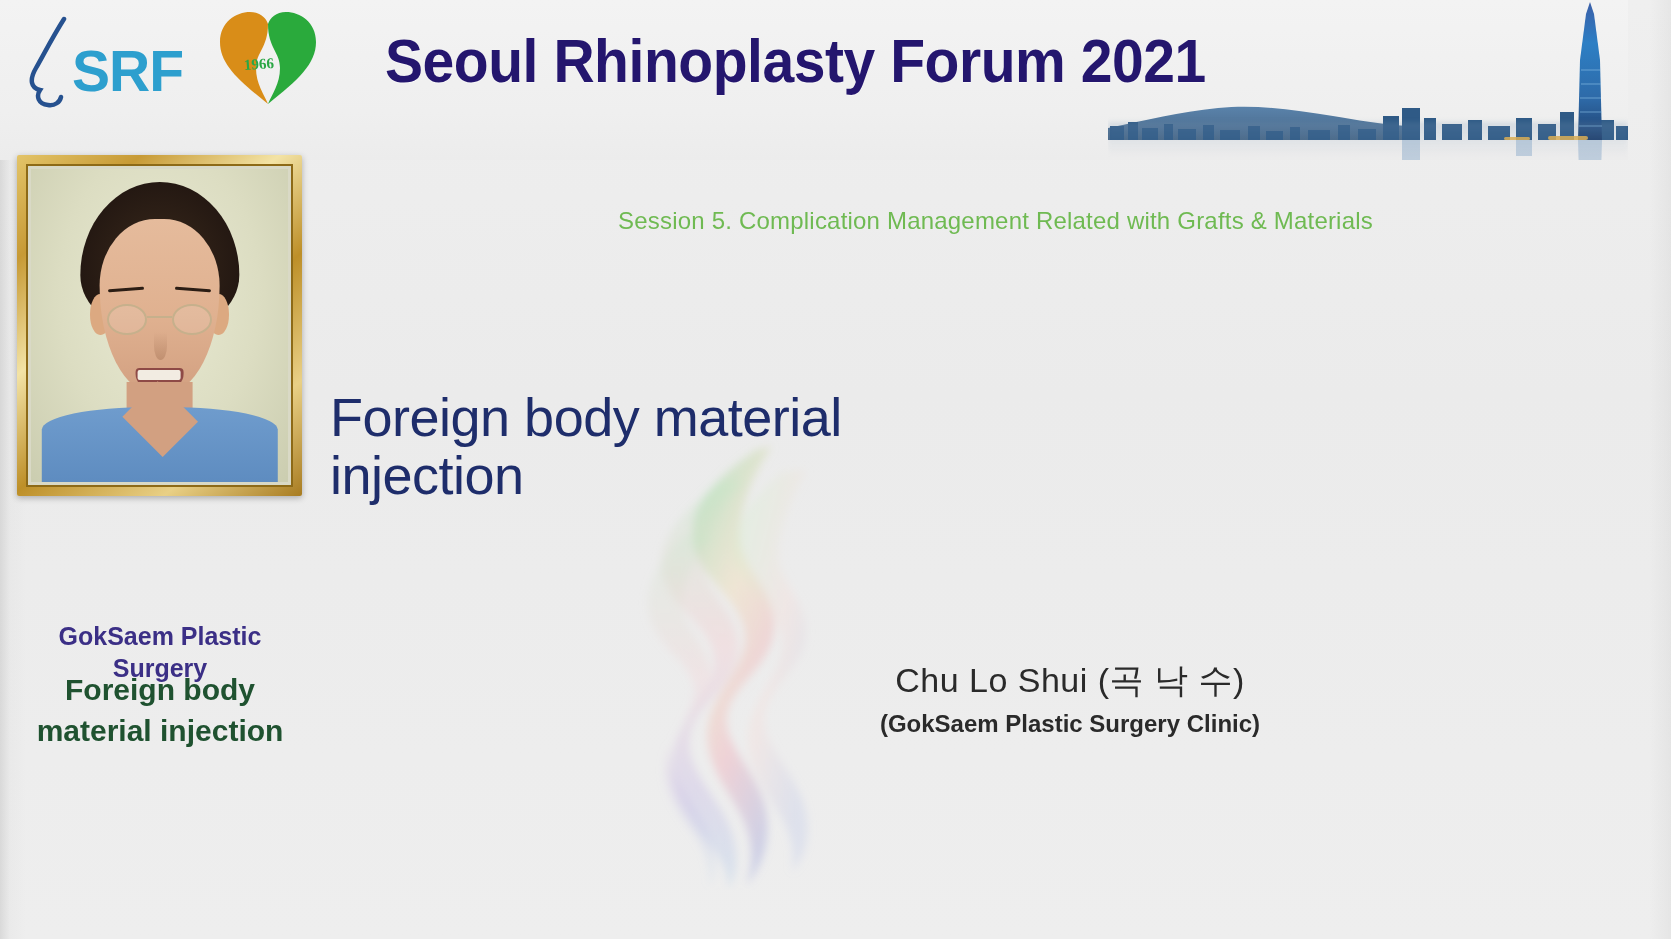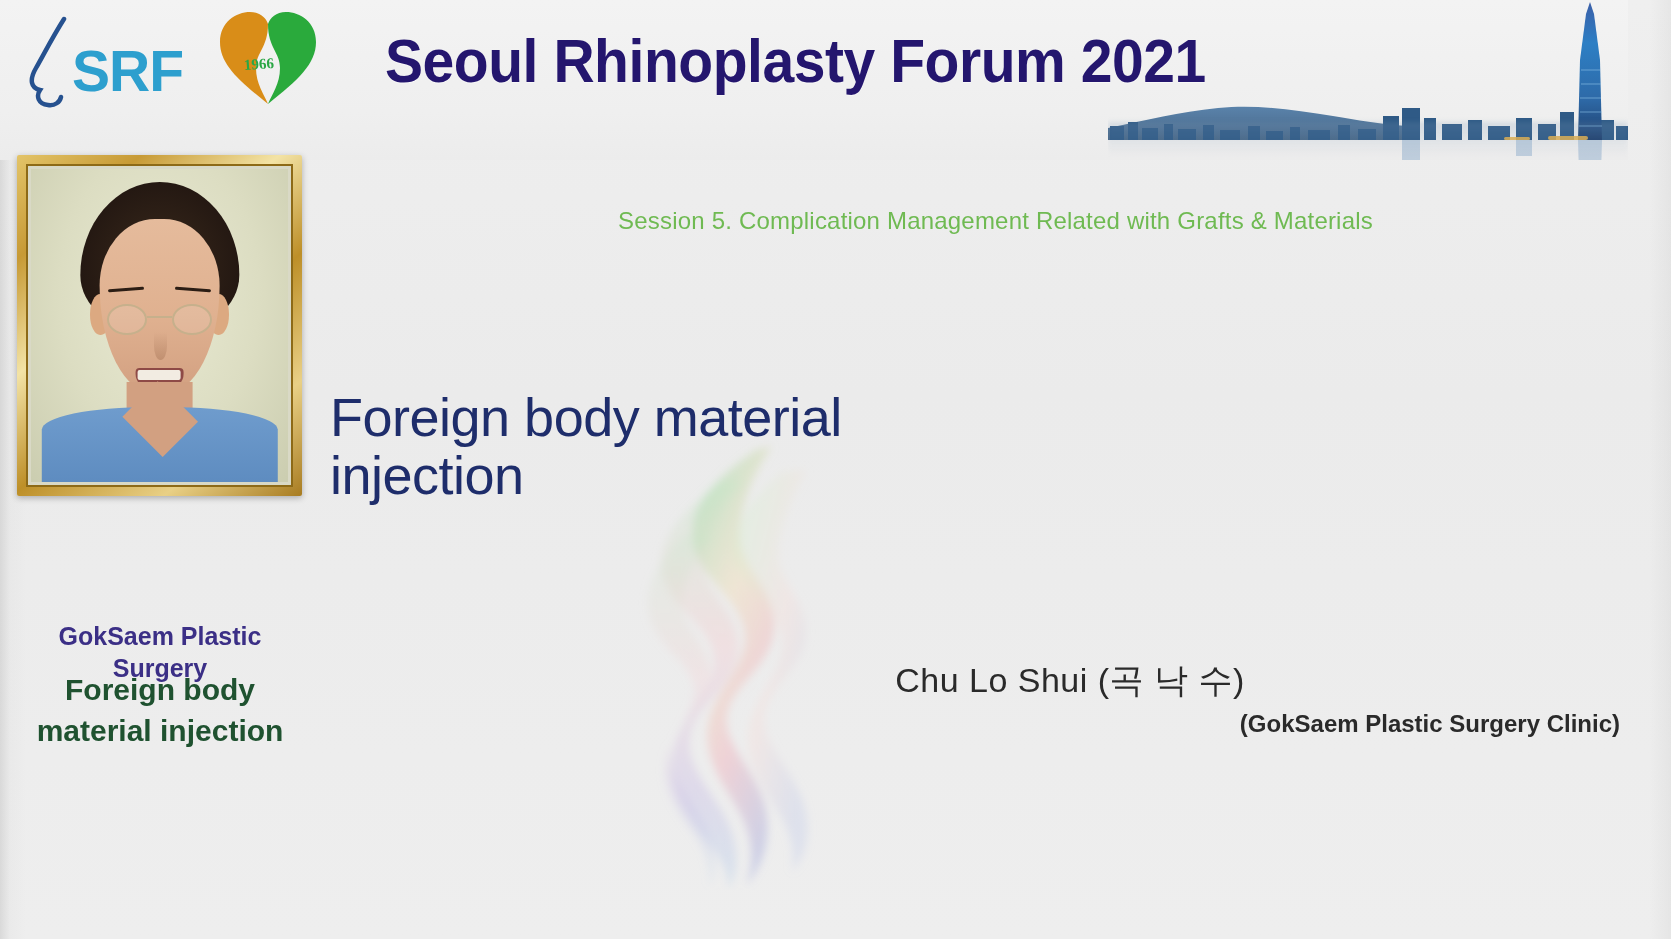"(GokSaem Plastic Surgery Clinic)" #speaker-clinic { text-align: right -> center }
